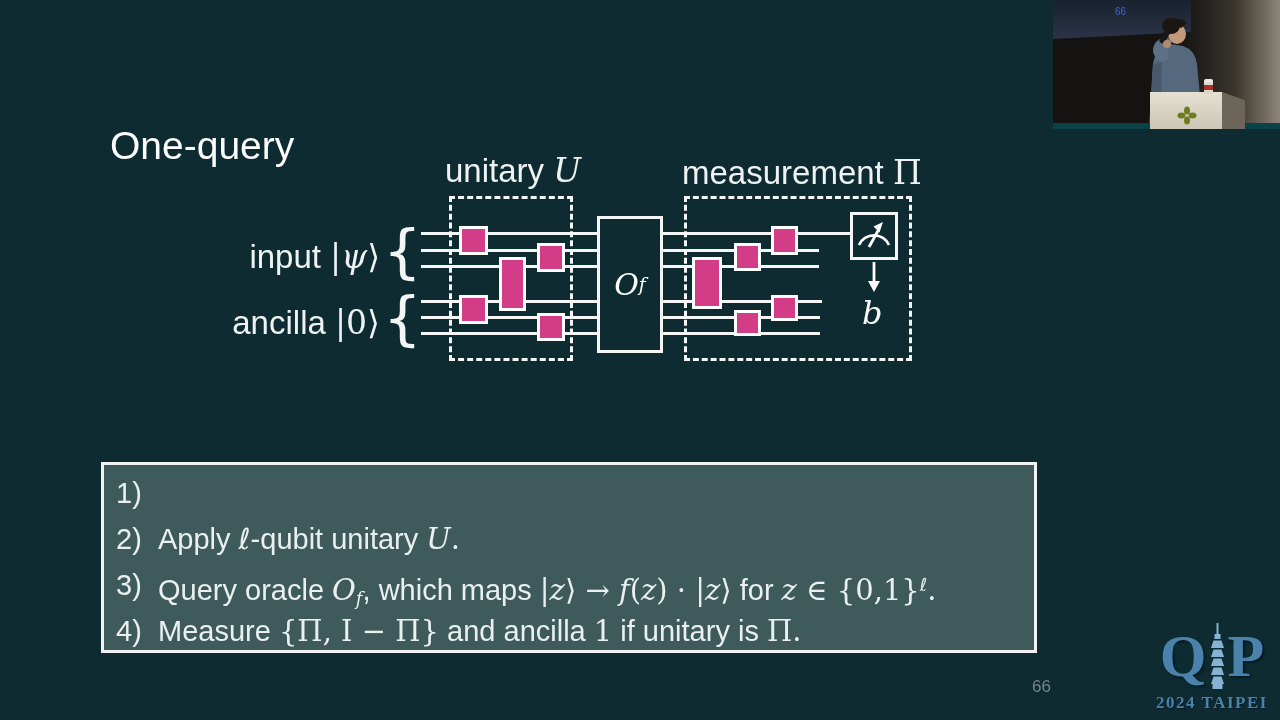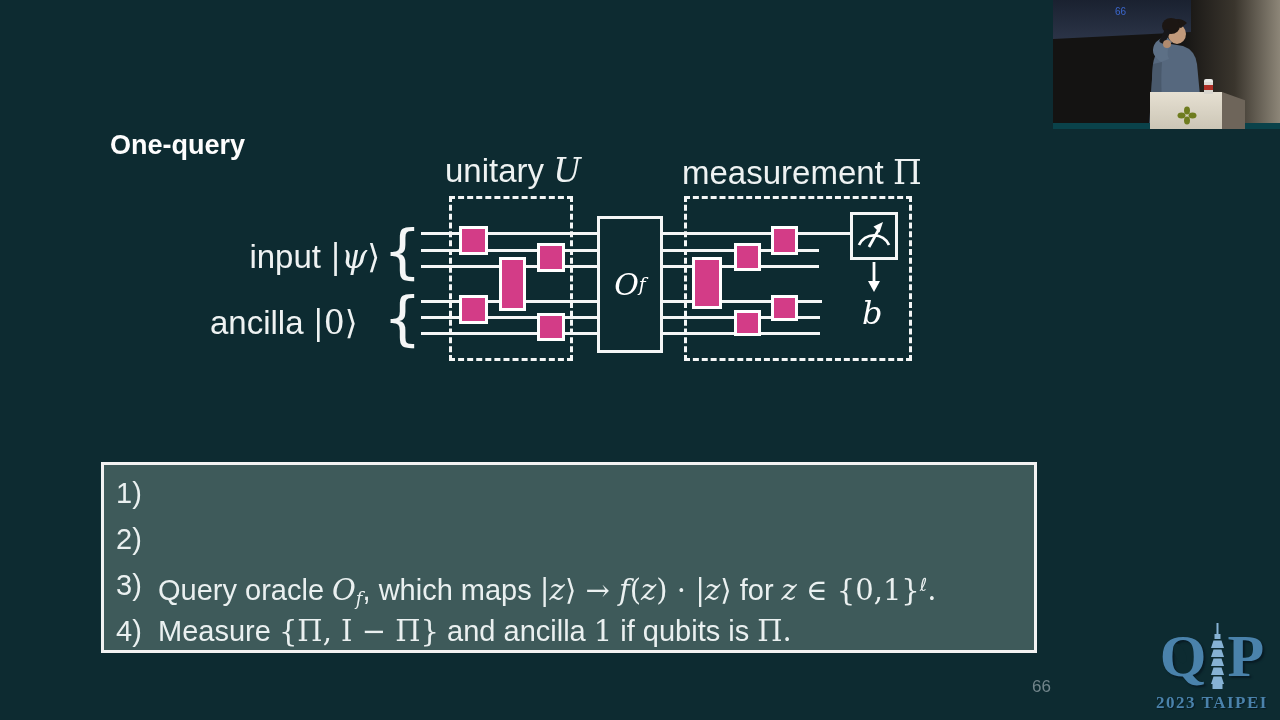"One-query" .title { font-size: 27px -> 39px; font-weight: 700 -> 400 }
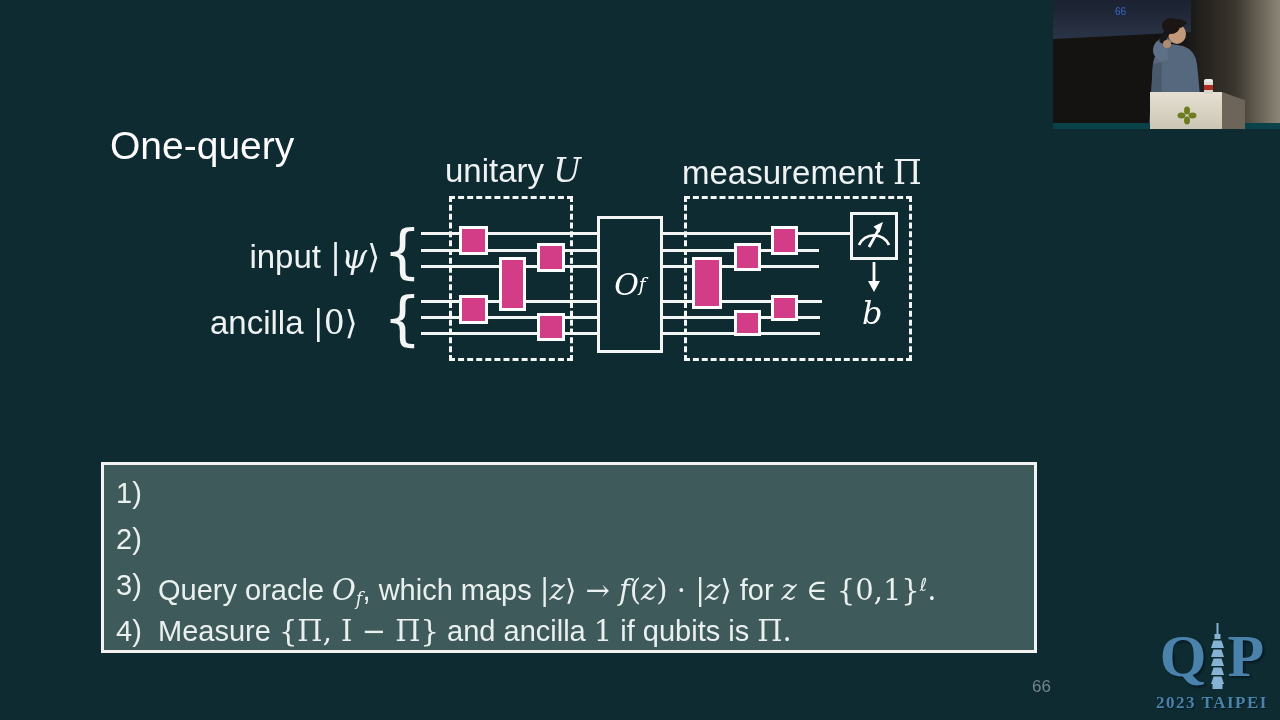"ancilla |0⟩" div.abs { left: 210px -> 200px; text-align: none -> right }
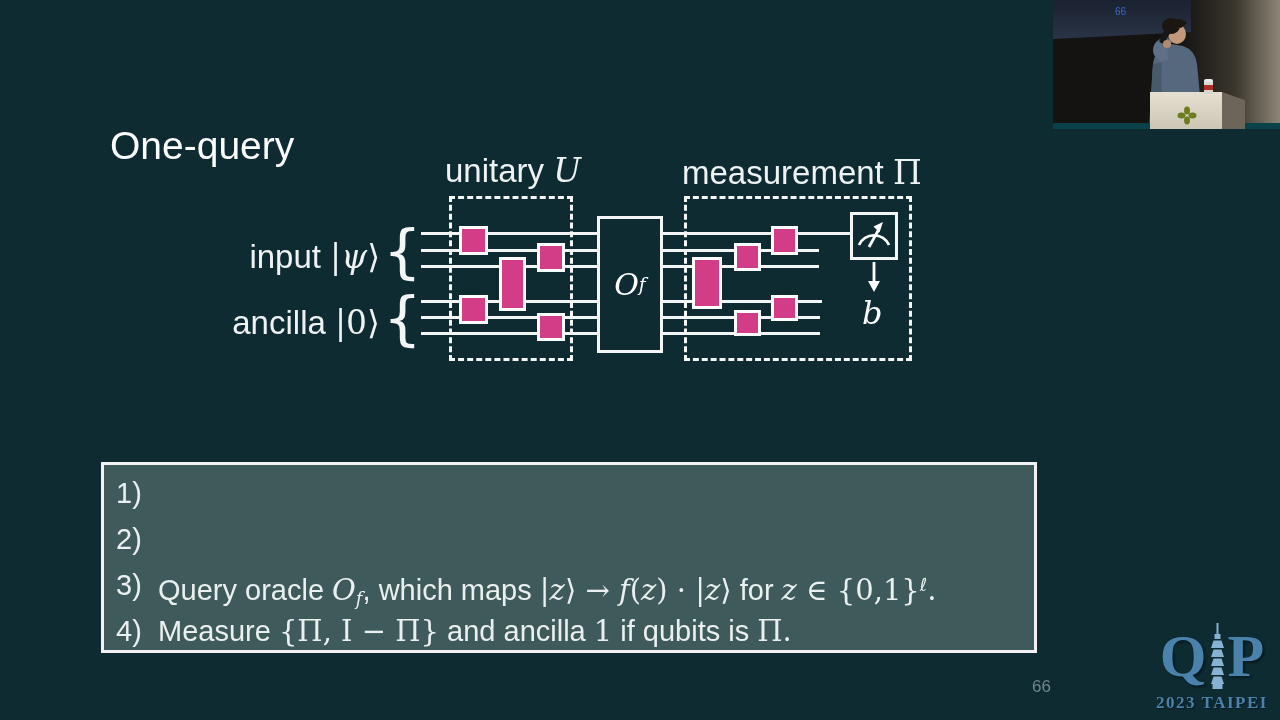"Apply ℓ-qubit unitary U." span { html: none -> <span><span>Apply </span><span>ℓ</span><span>-qubit unitary </span><span>U</span><span>.</span></span> }
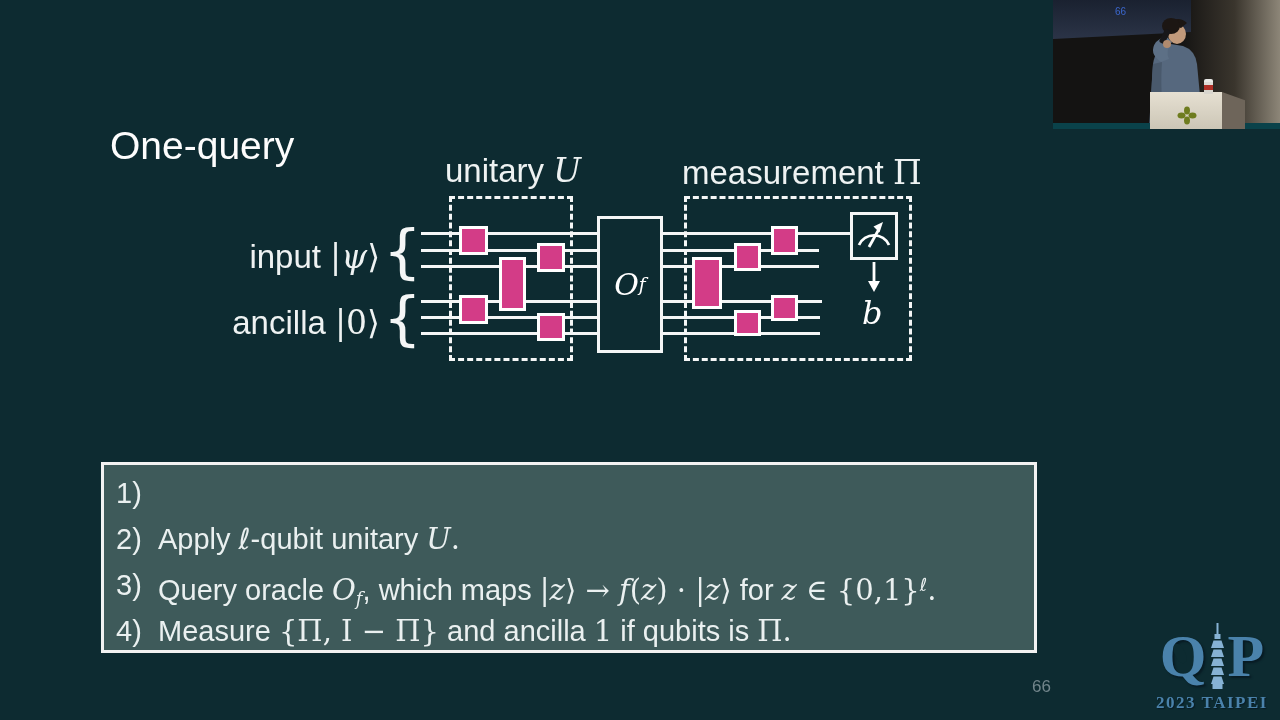"if qubits is" span.seg-p { text: qubits -> unitary }
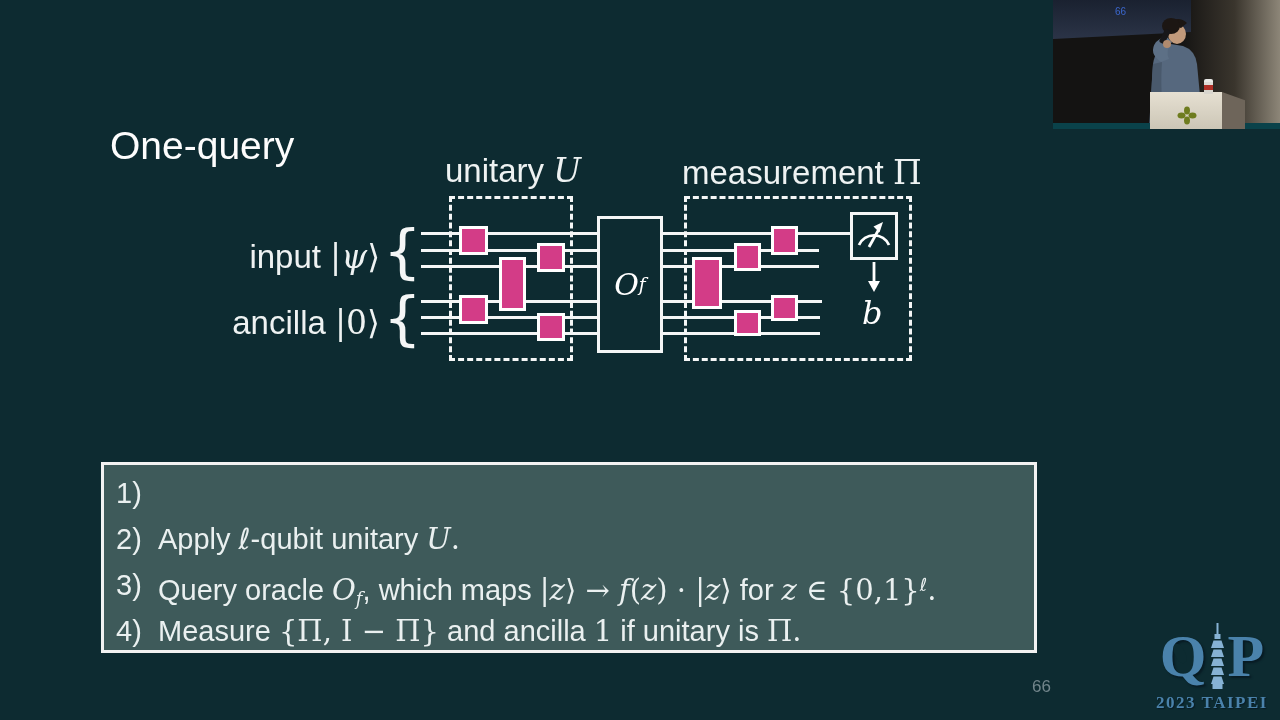"2023 TAIPEI" div.logo-caption { text: 2023 -> 2024 }
